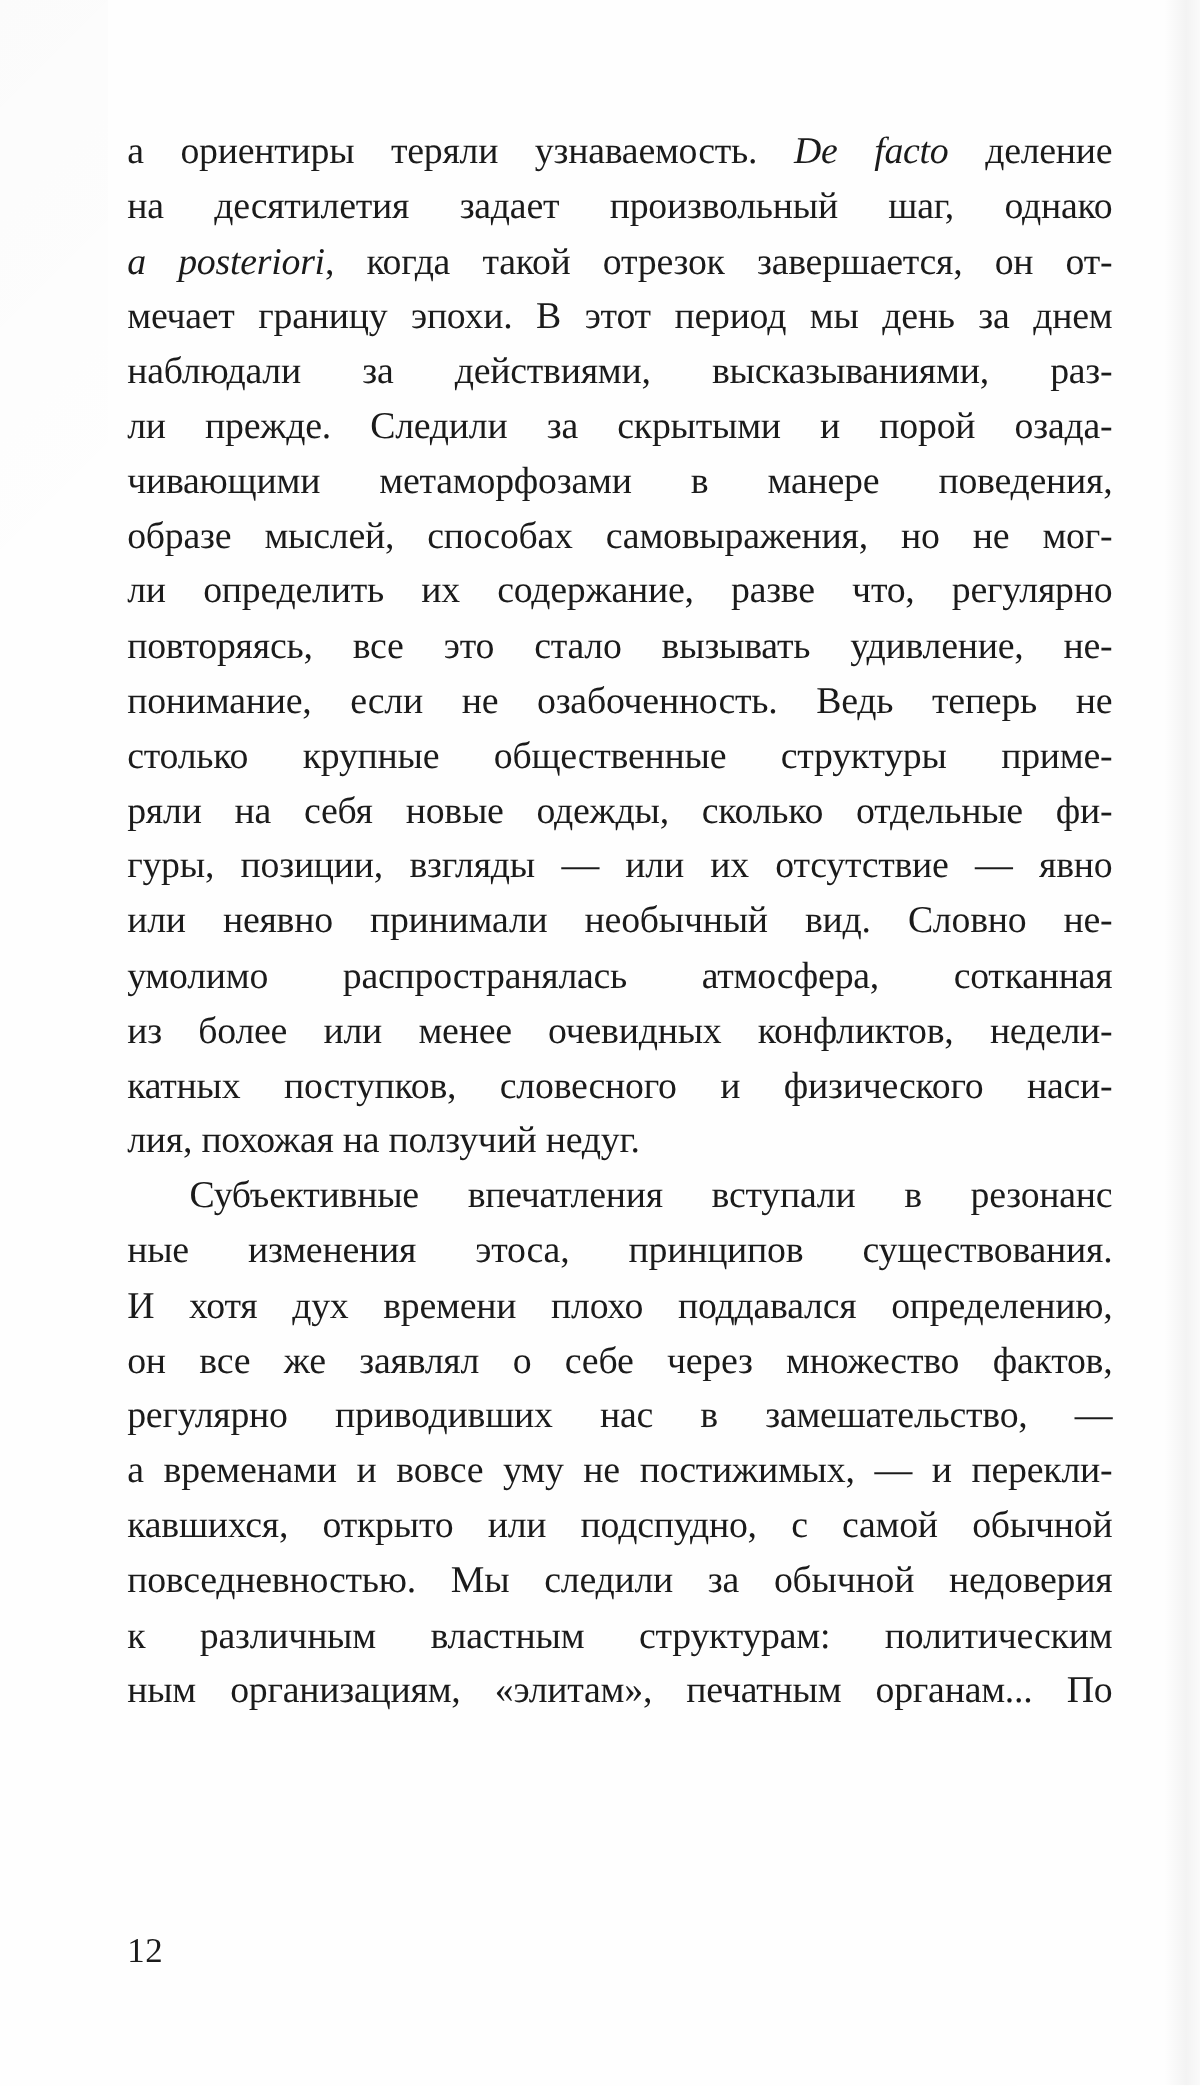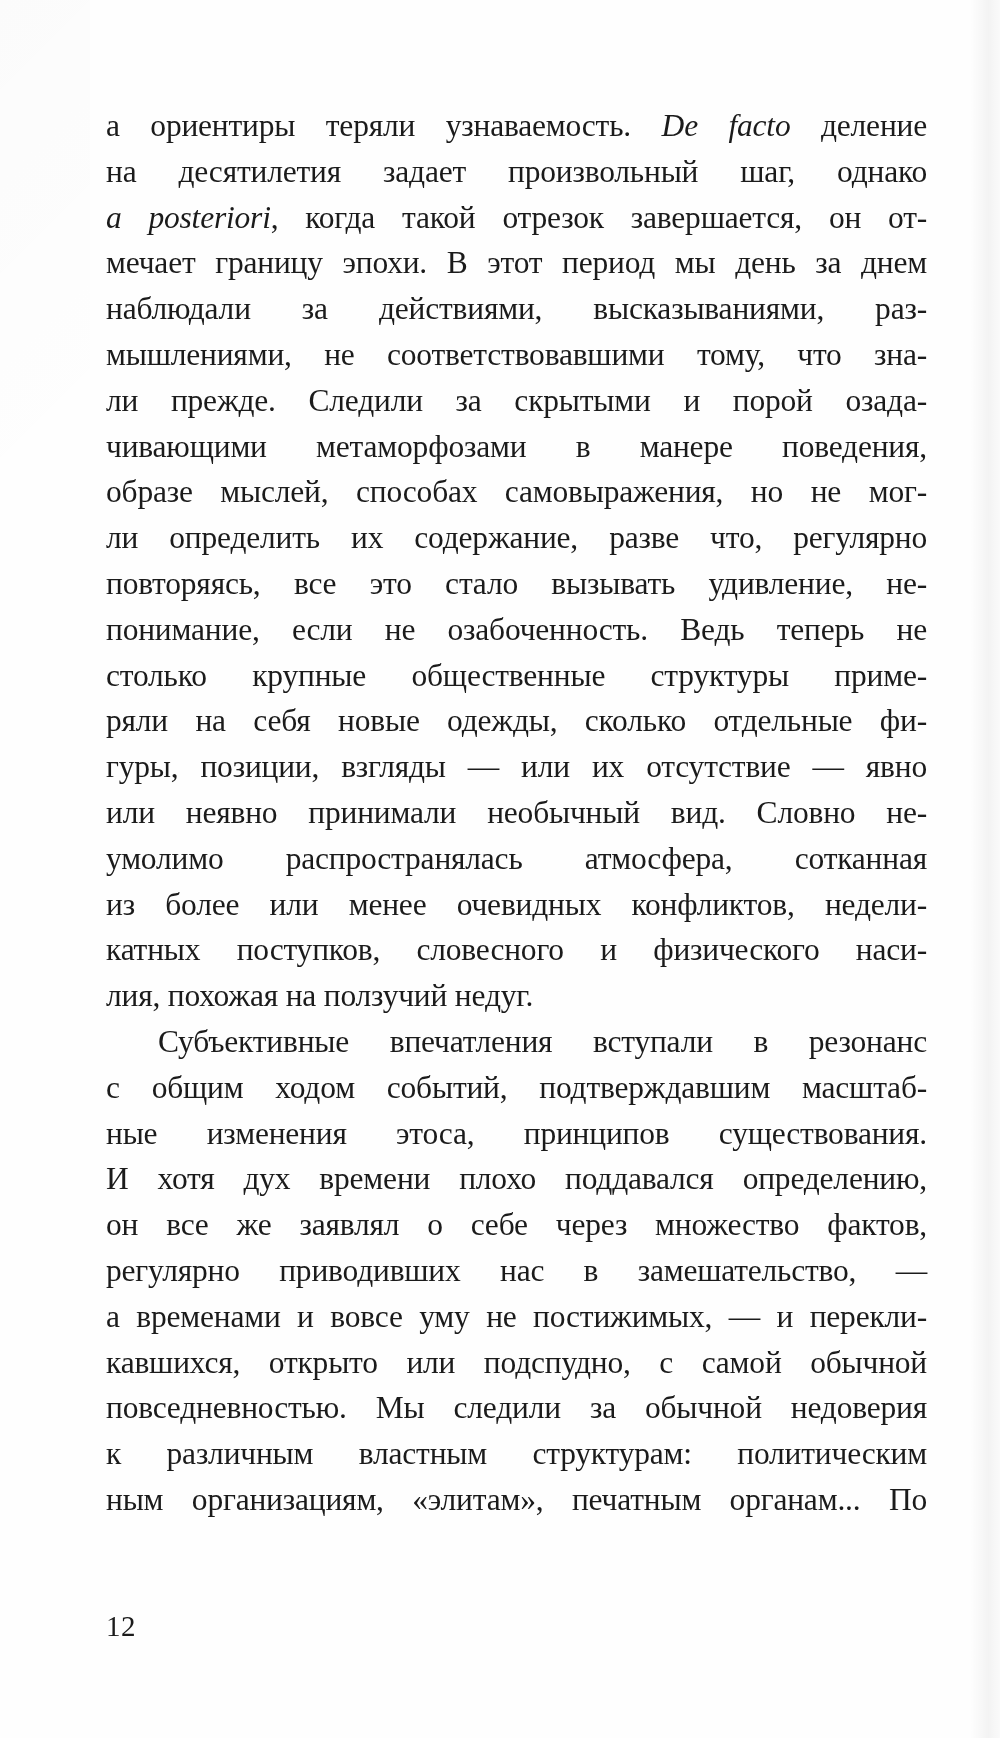"мышлениями, не соответствовавшими тому," div.line { html: <div><span>мышлениями, не соответствовавшими тому, что зна-</span></div> -> none }
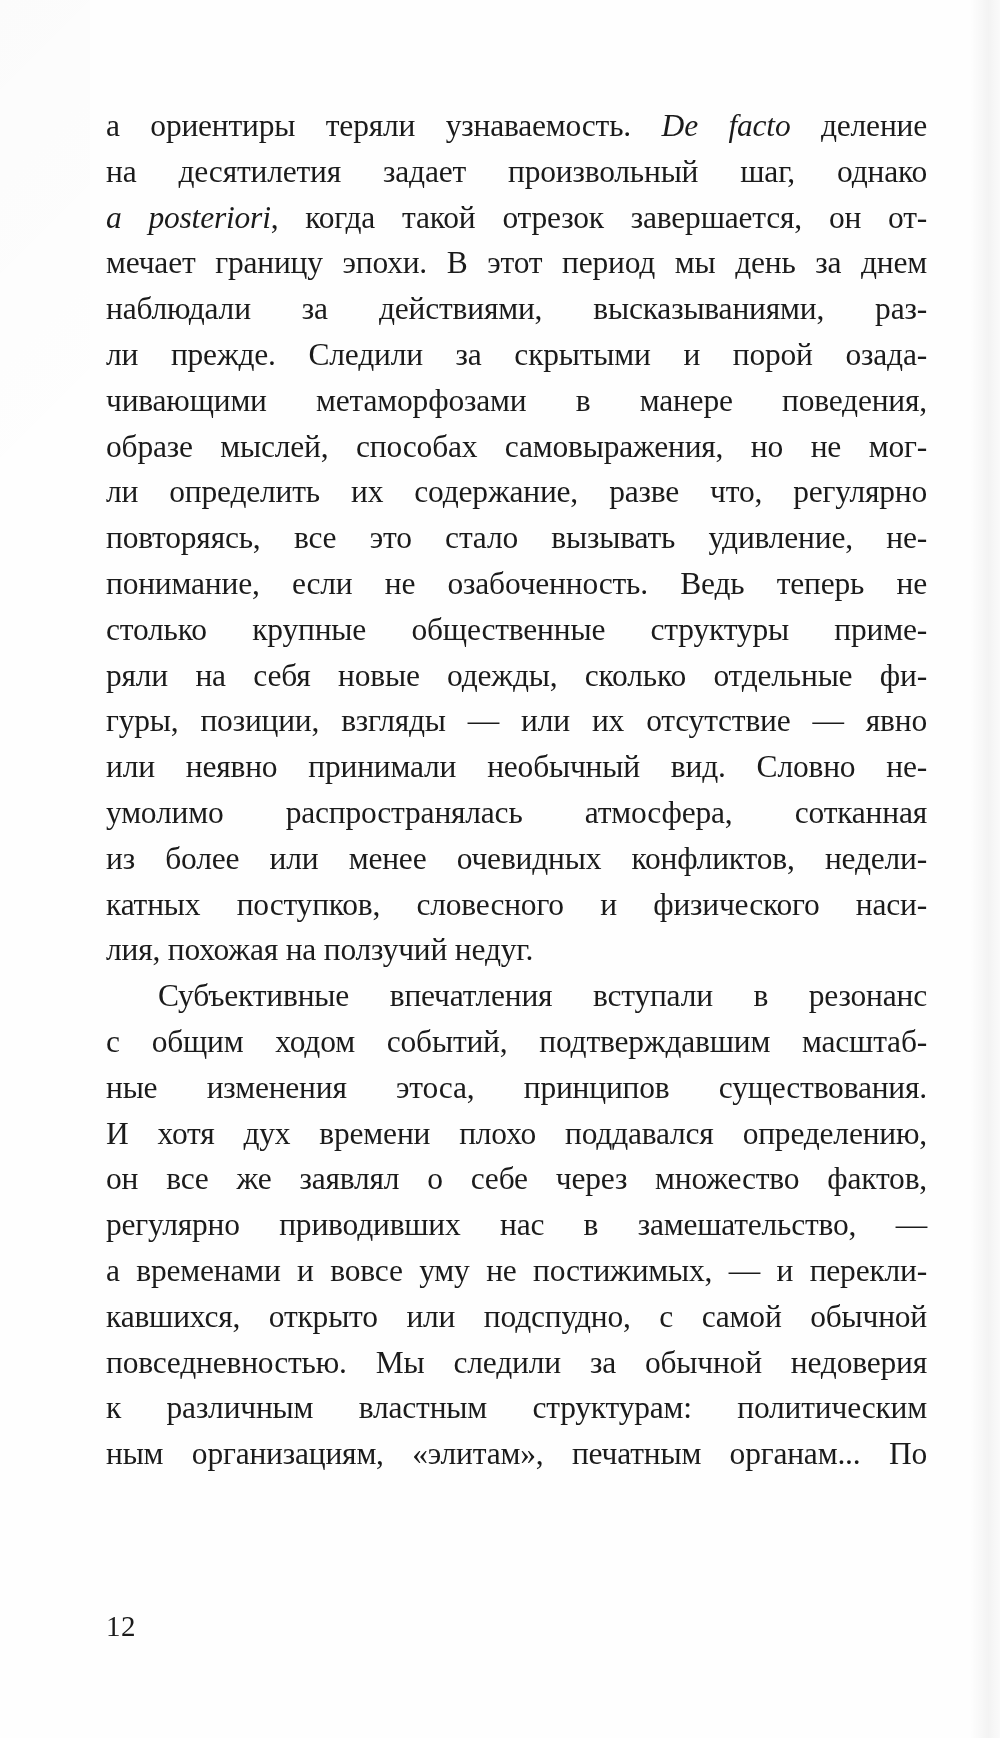"с общим ходом событий, подтверждавшим" div.line { html: <div><span>с общим ходом событий, подтверждавшим масштаб-</span></div> -> none }
